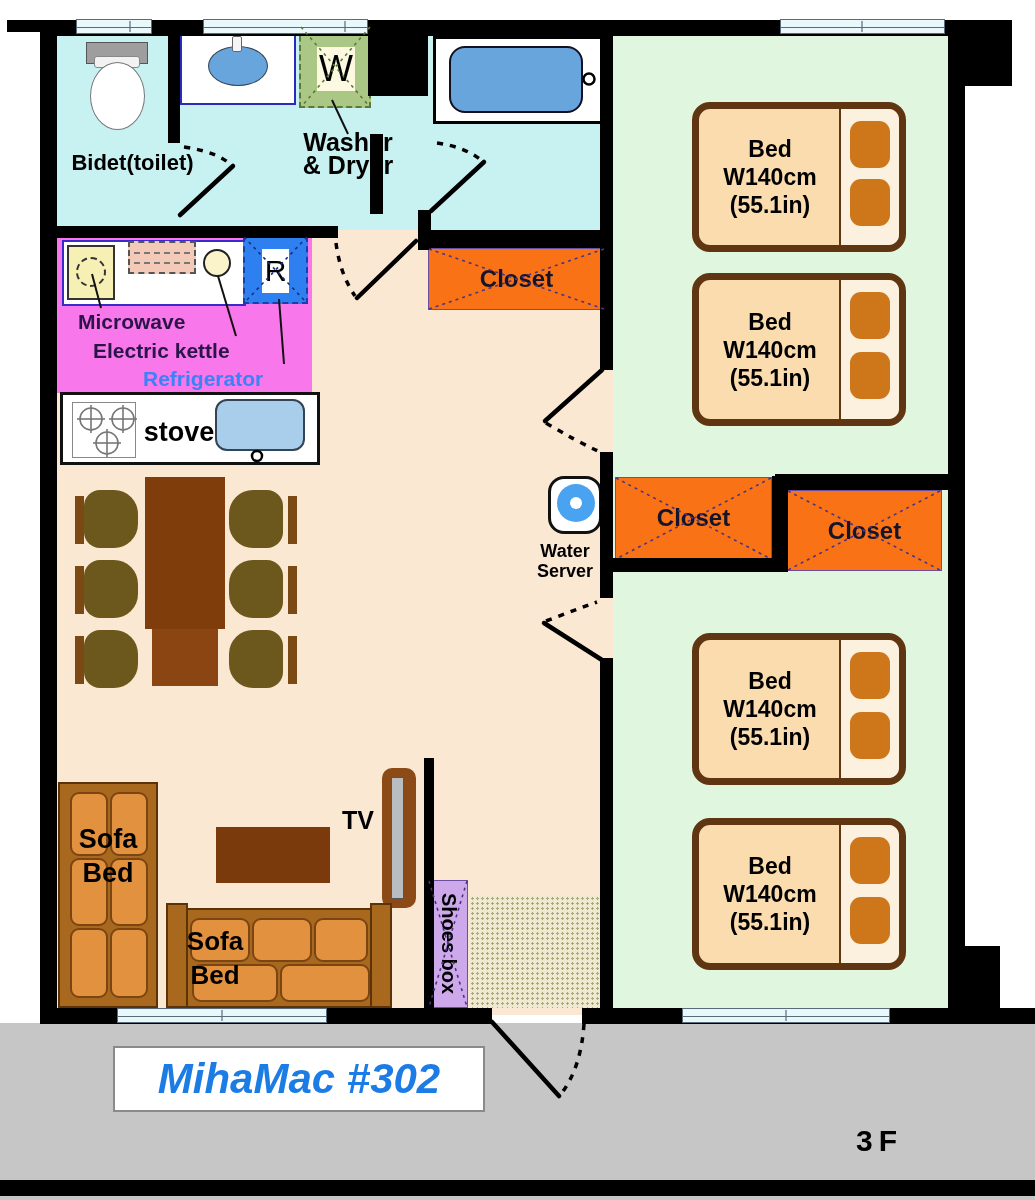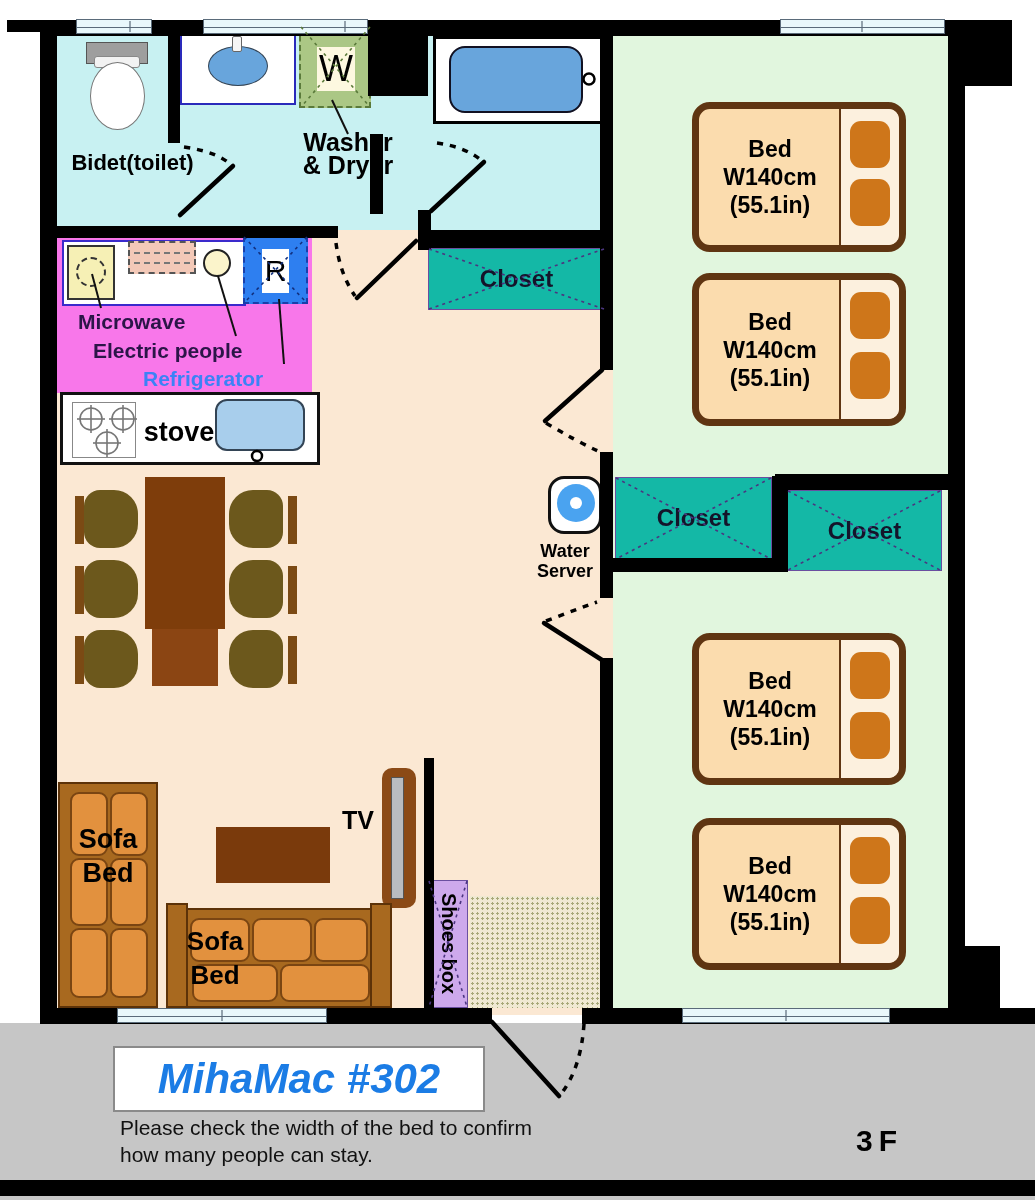"Closet" .closet { background: #14b8a6 -> #f97316 }
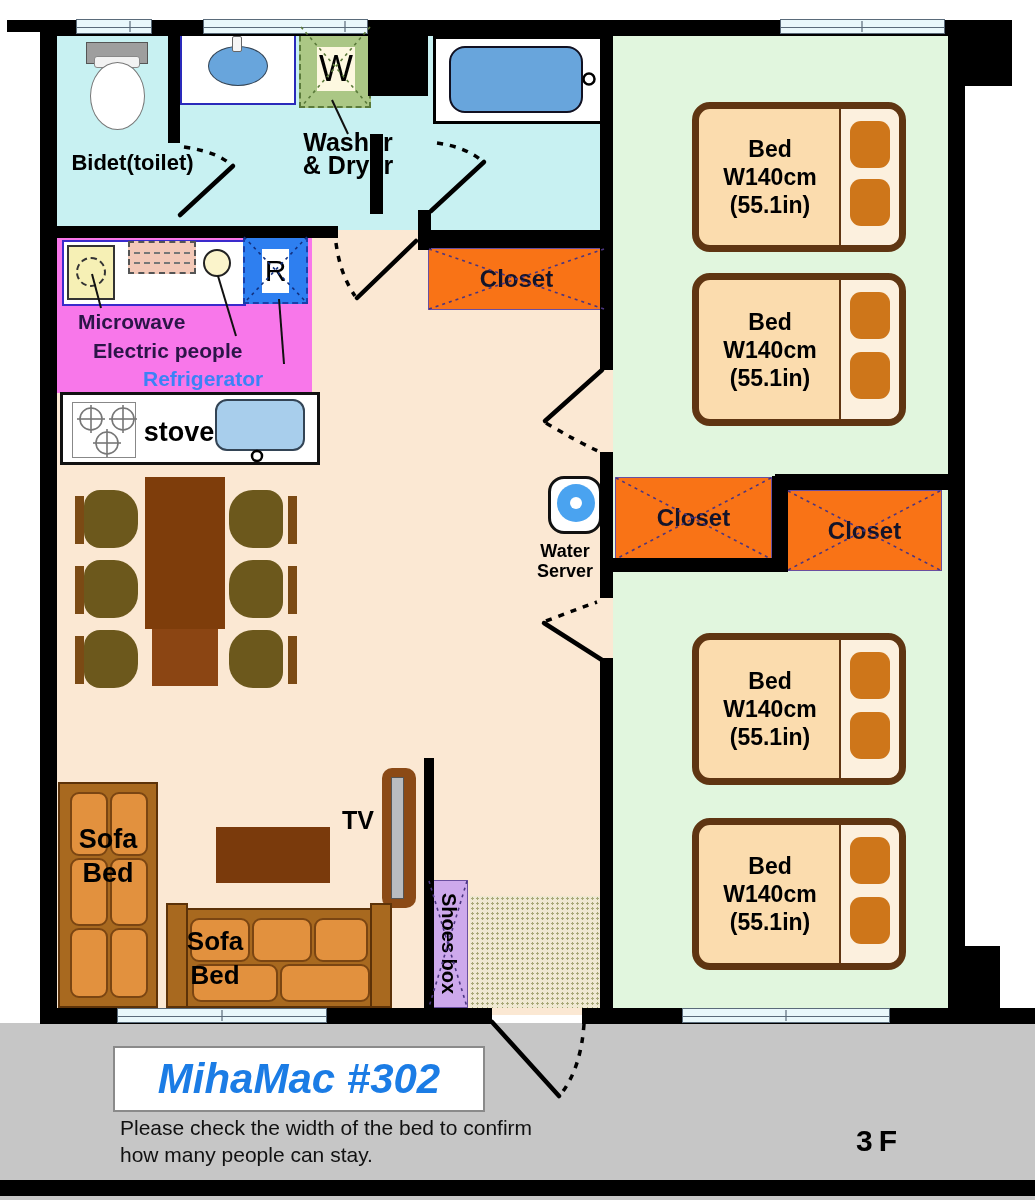"Electric people" div.label { text: people -> kettle }
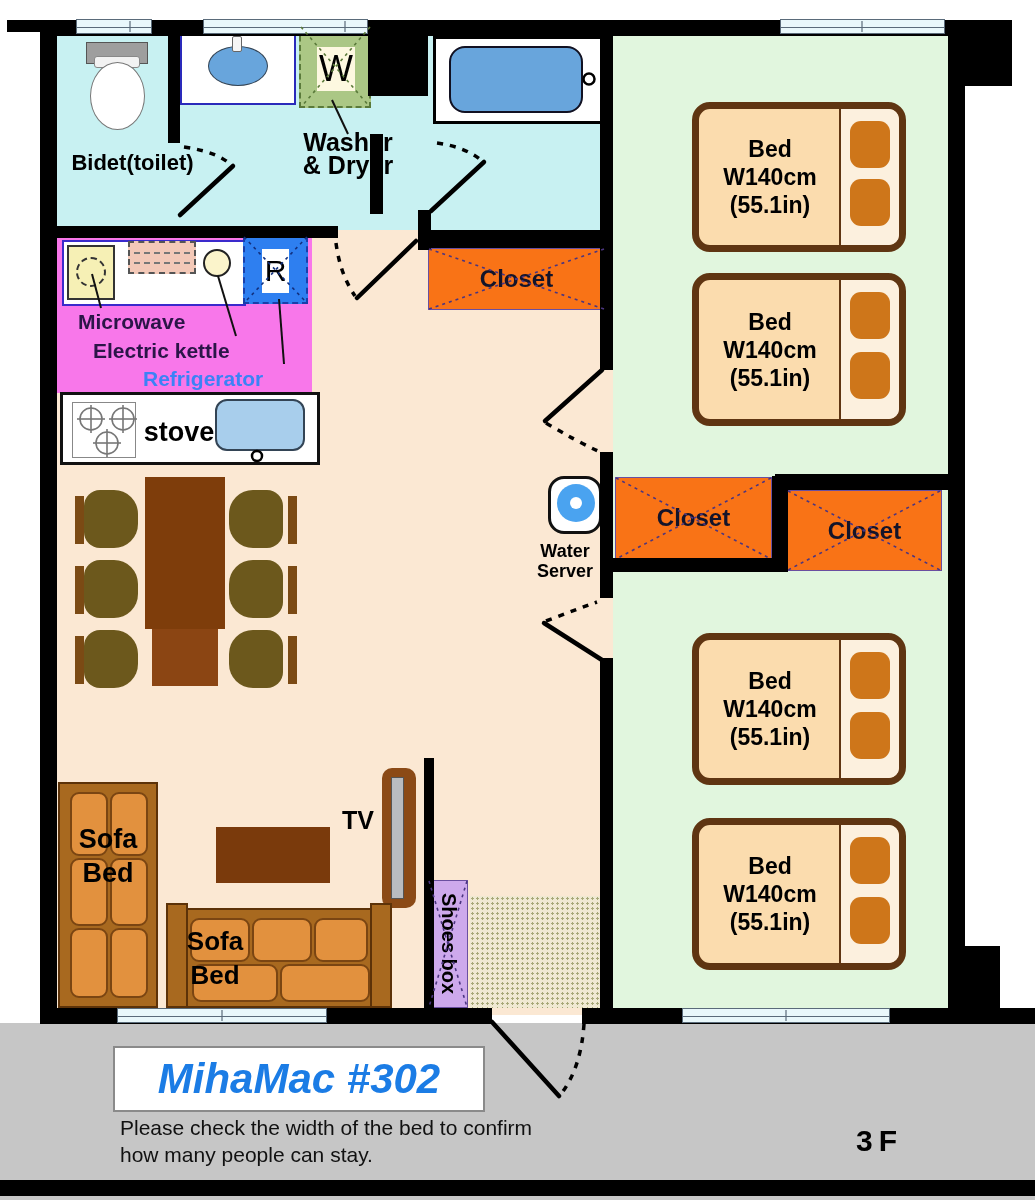"Please check the width of" div.abs { html: <div> <div>Please check the width of the bed to confirm</div> <div>how many people can stay.</div> </div> -> none }
